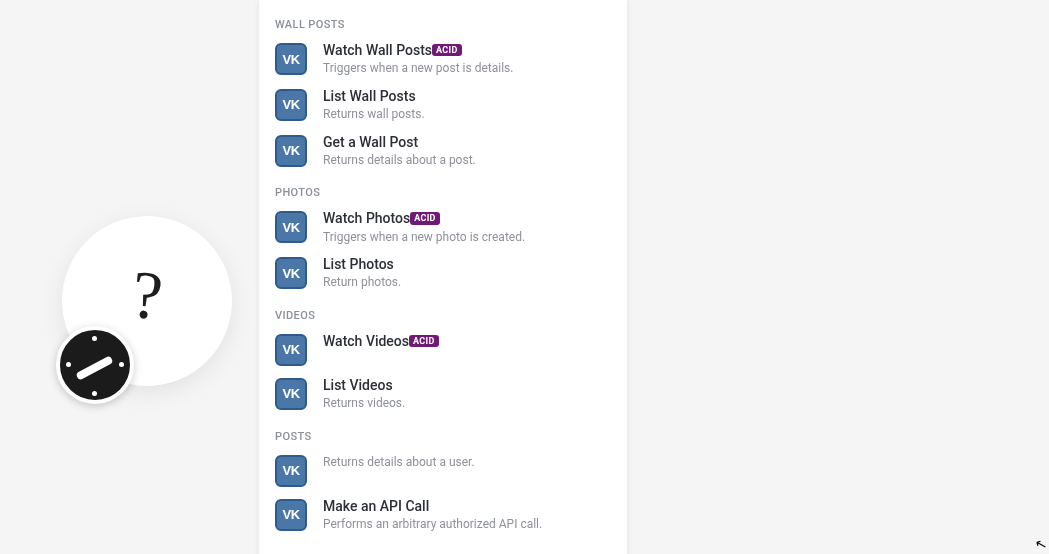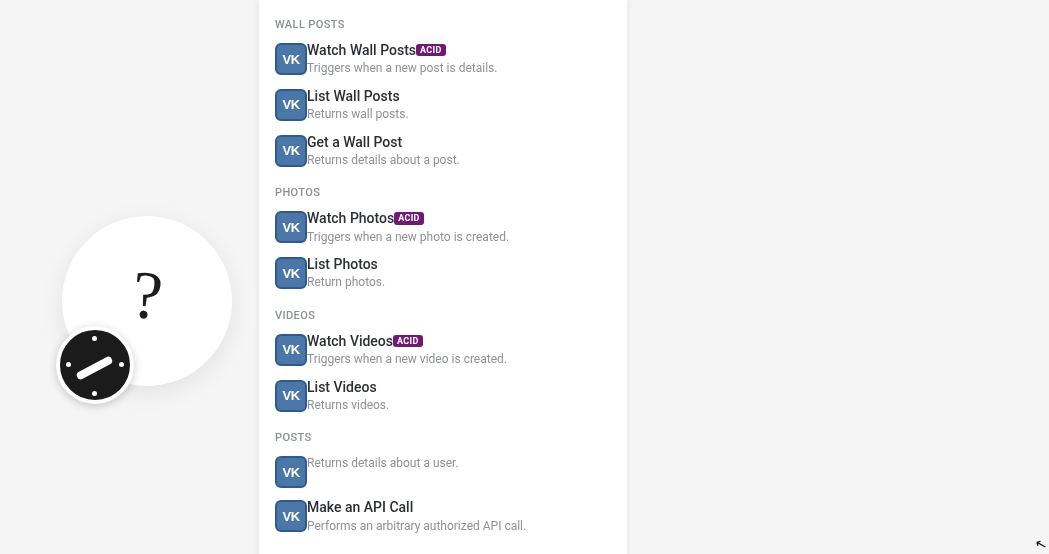"VK" .vk-icon { margin-right: none -> 16px }
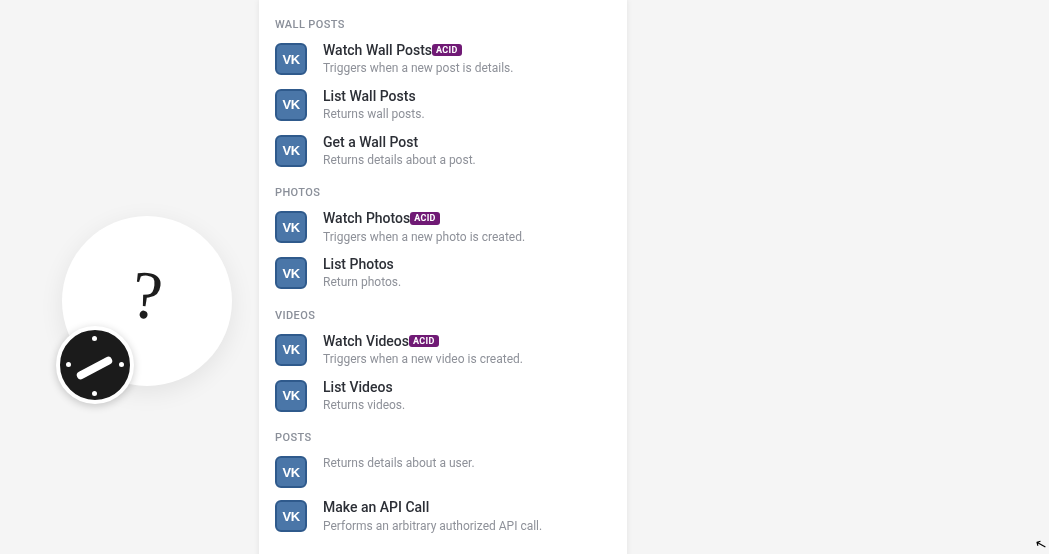"Triggers when a new video" div.item-desc { html: <div>Triggers when a new video is created.</div> -> none }
